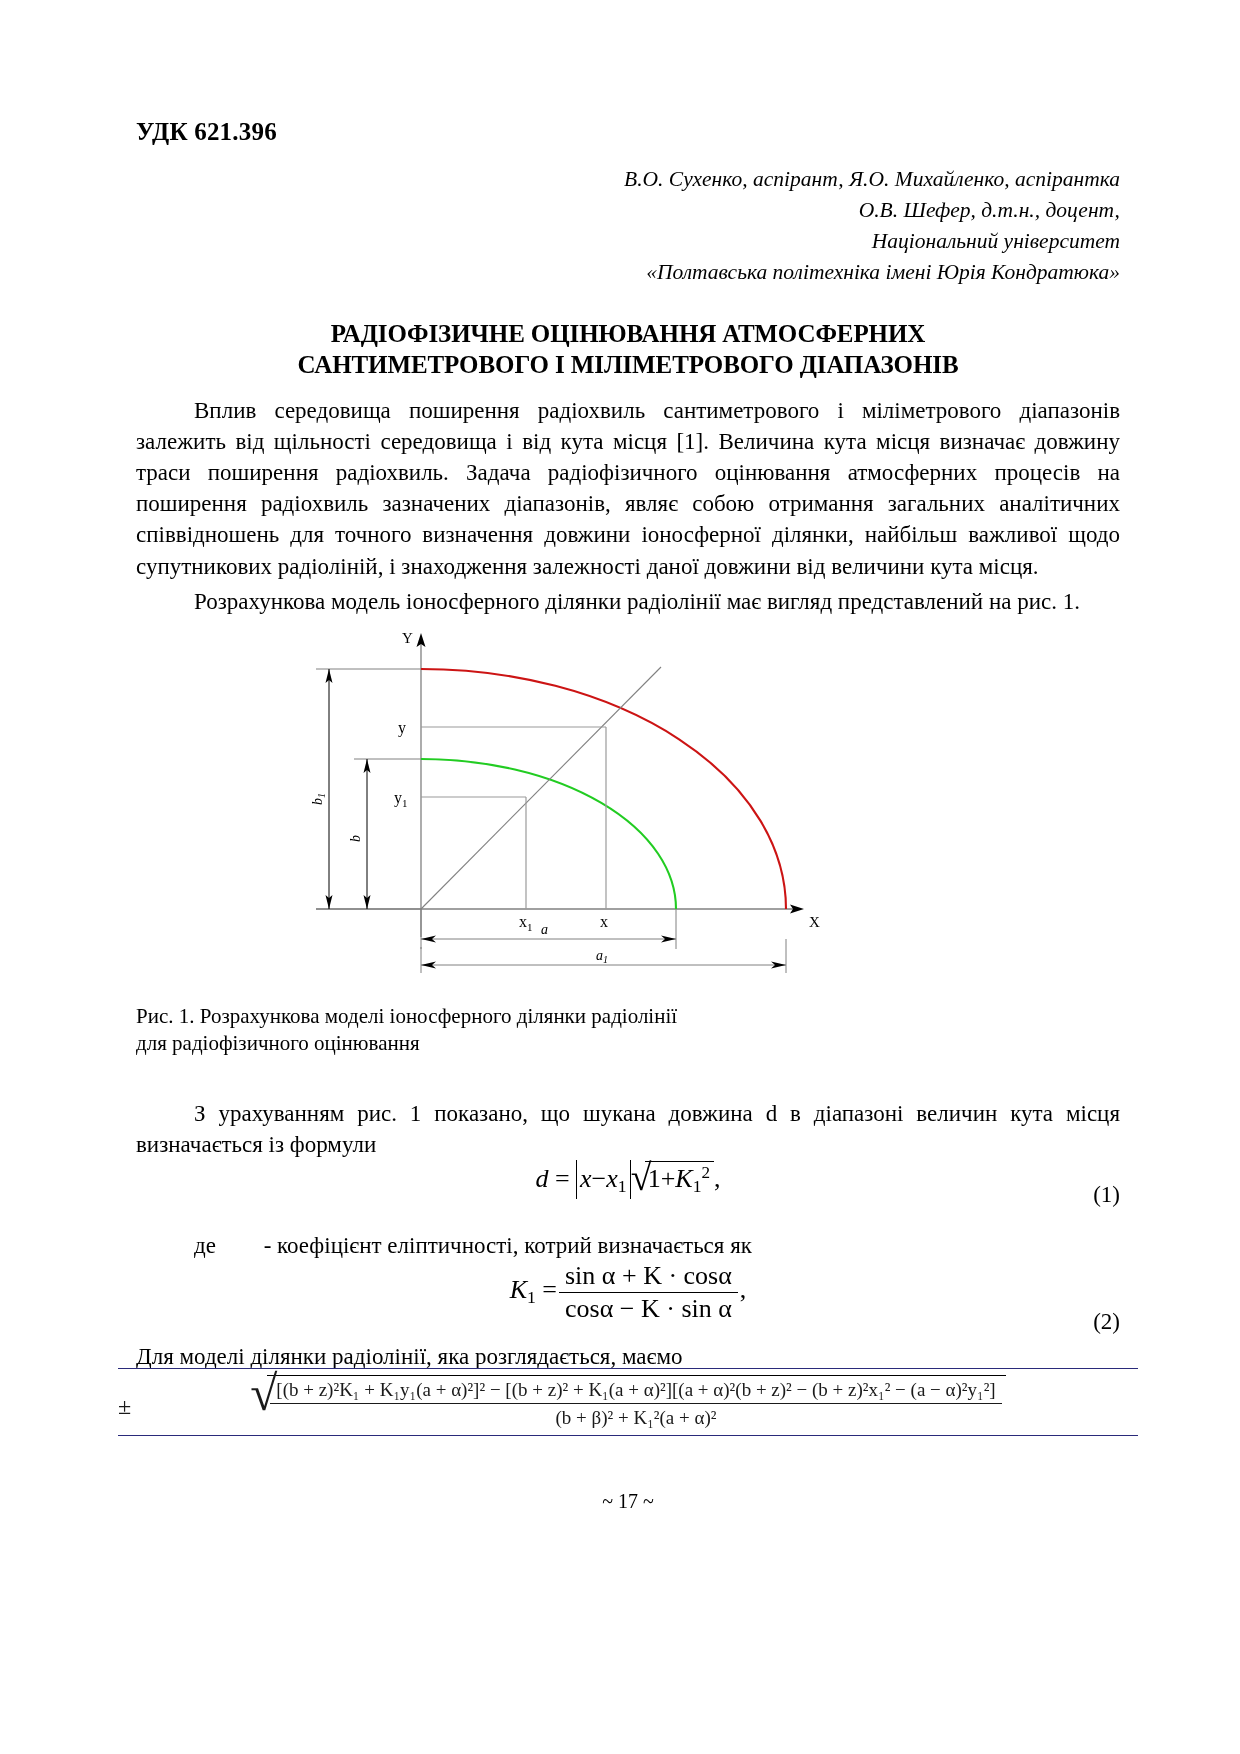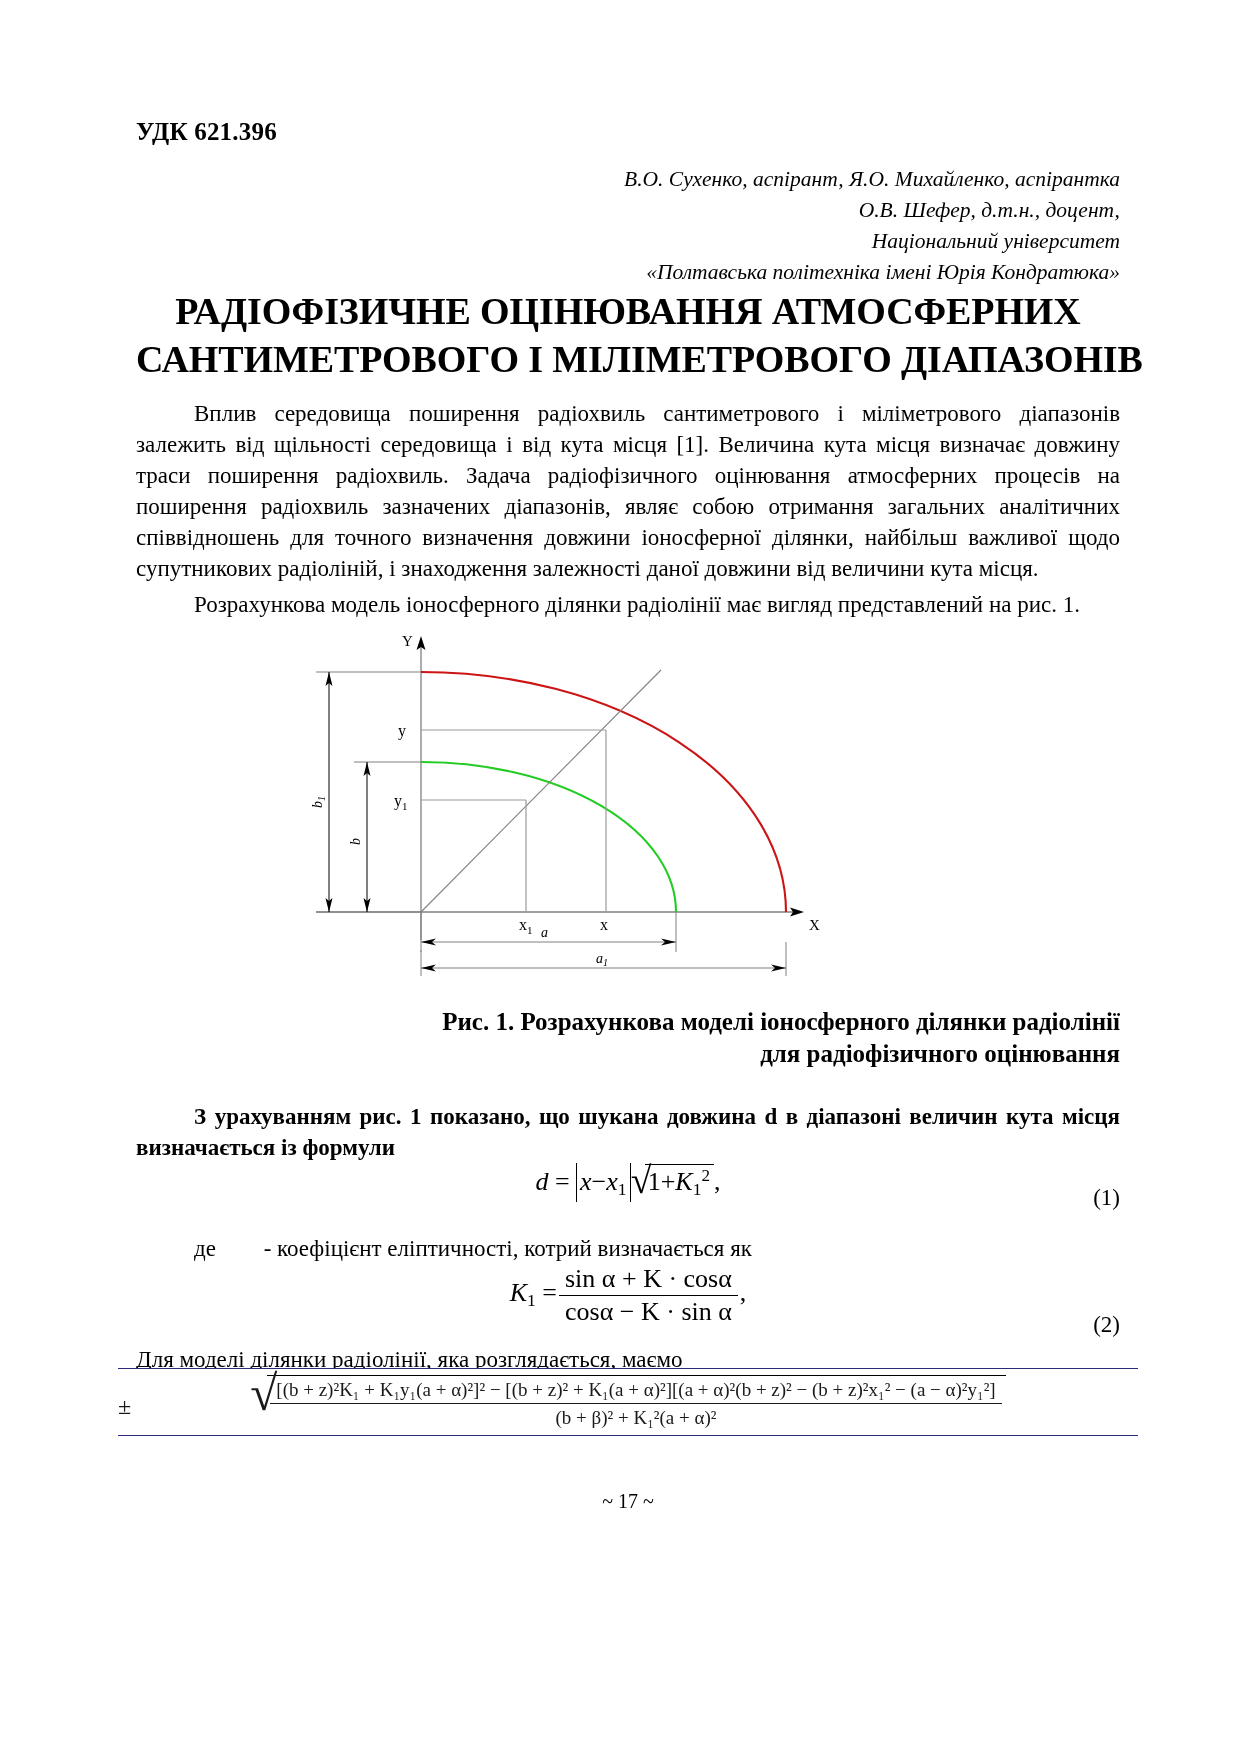"РАДІОФІЗИЧНЕ ОЦІНЮВАННЯ АТМОСФЕРНИХ" .title { font-size: 38px -> 25px; margin-top: none -> 30px }
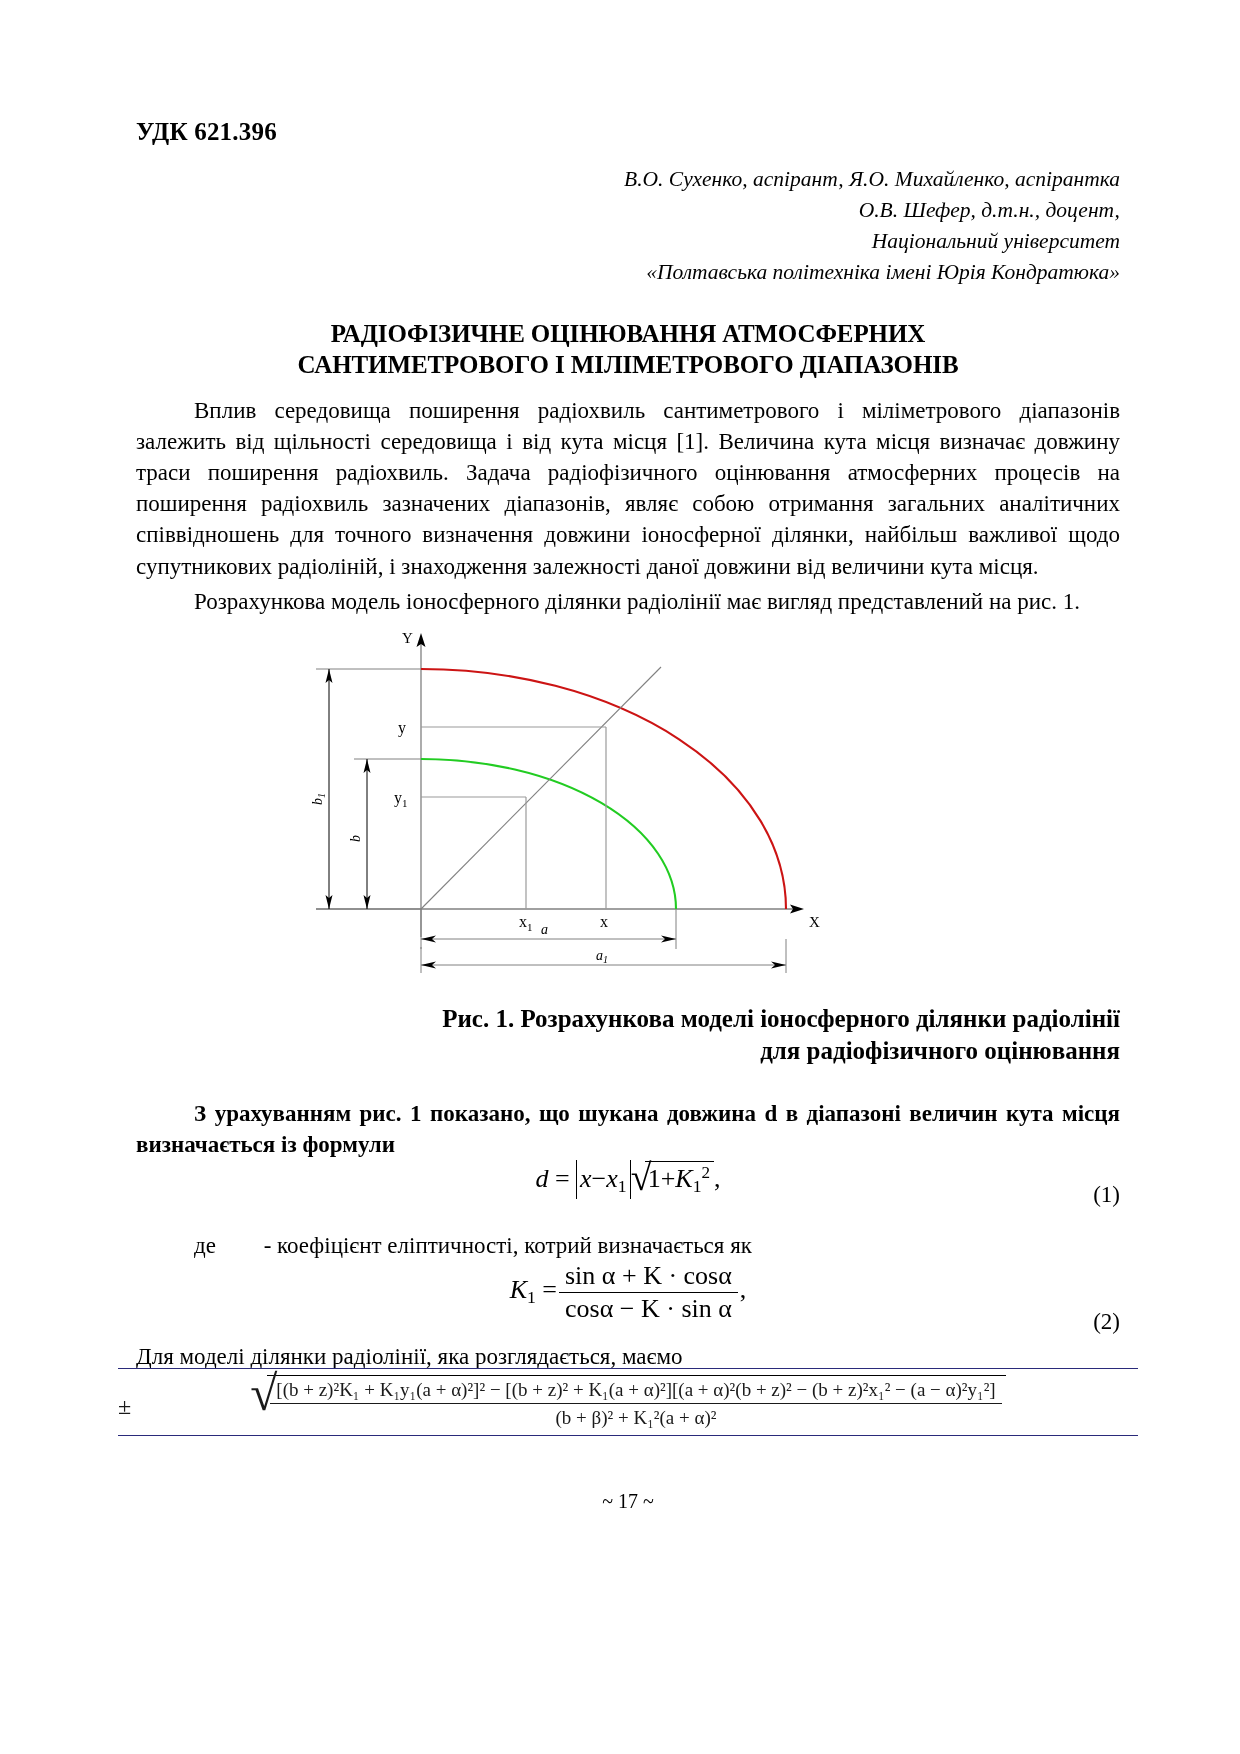"Рис. 1. Розрахункова моделі іоносферного" .fig-caption { font-size: 25px -> 21px; font-weight: bold -> normal; text-align: right -> left }
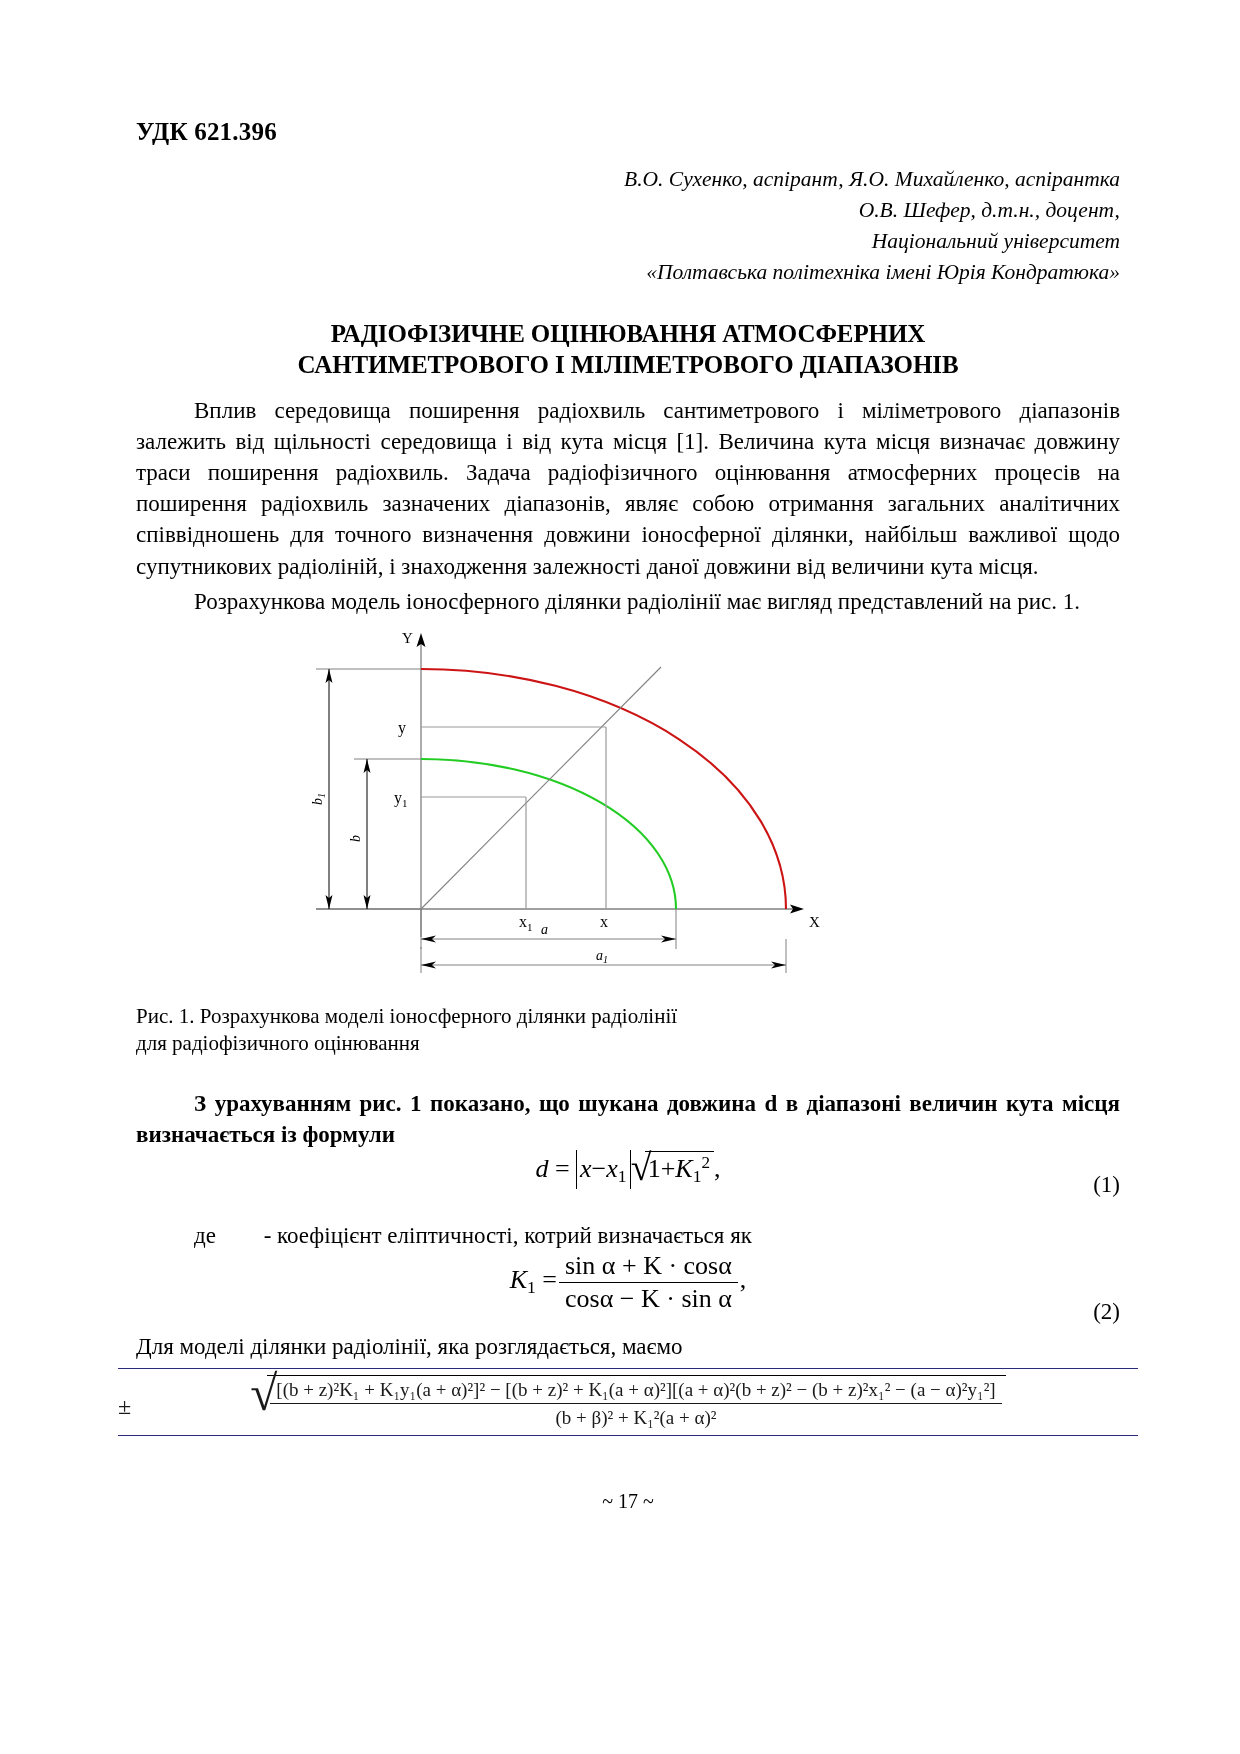"З урахуванням рис. 1 показано," p.body-par { font-weight: bold -> none; margin-top: 30px -> 40px }
